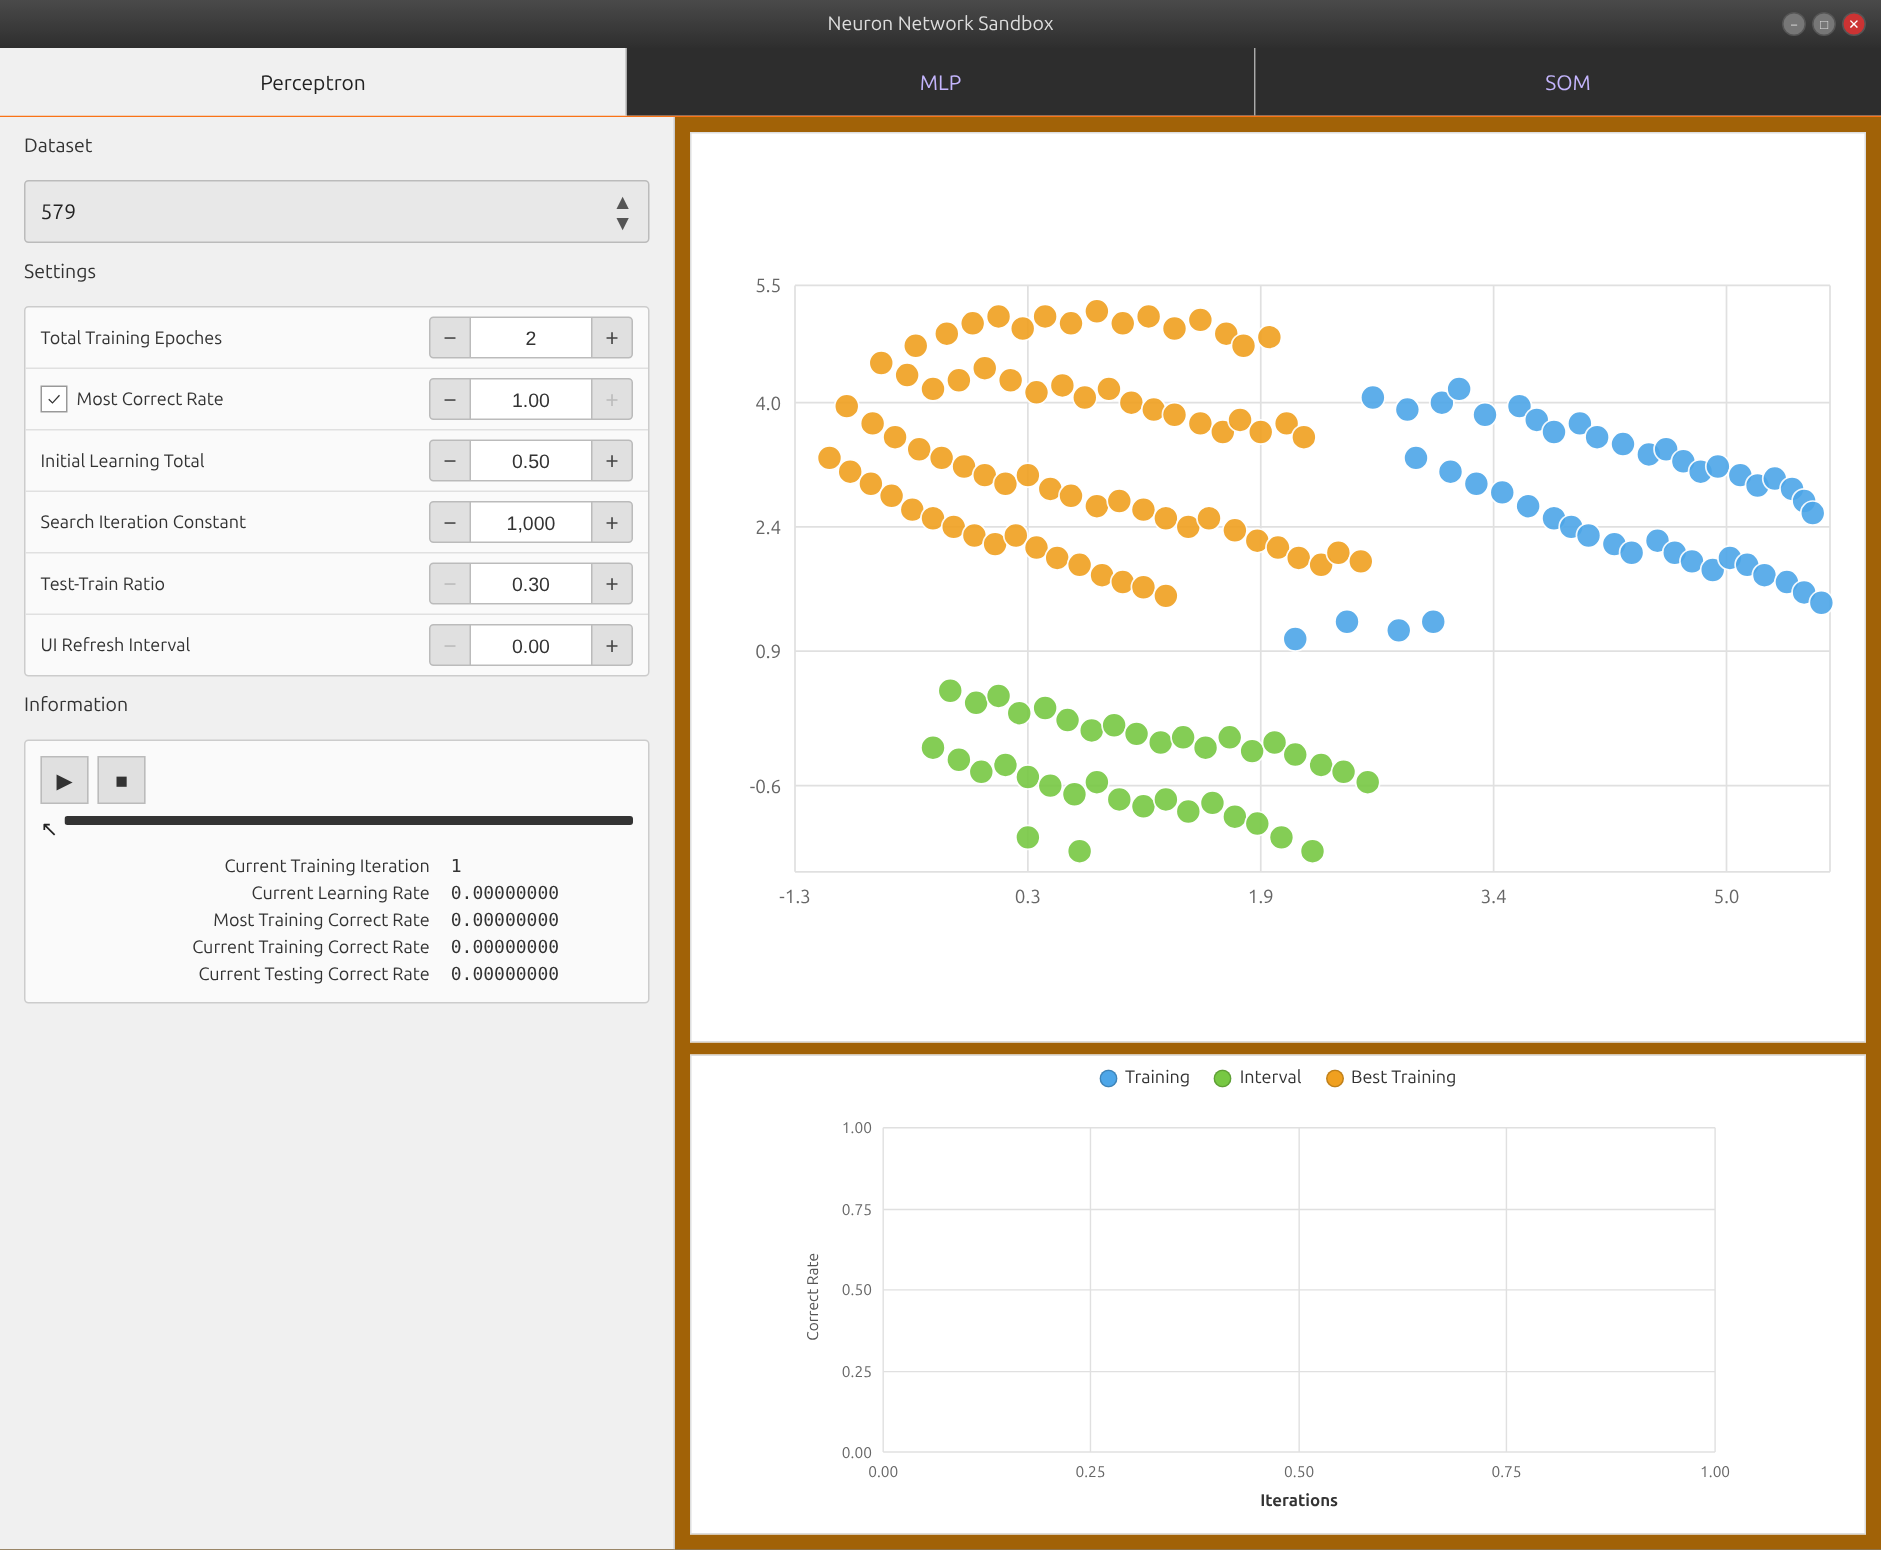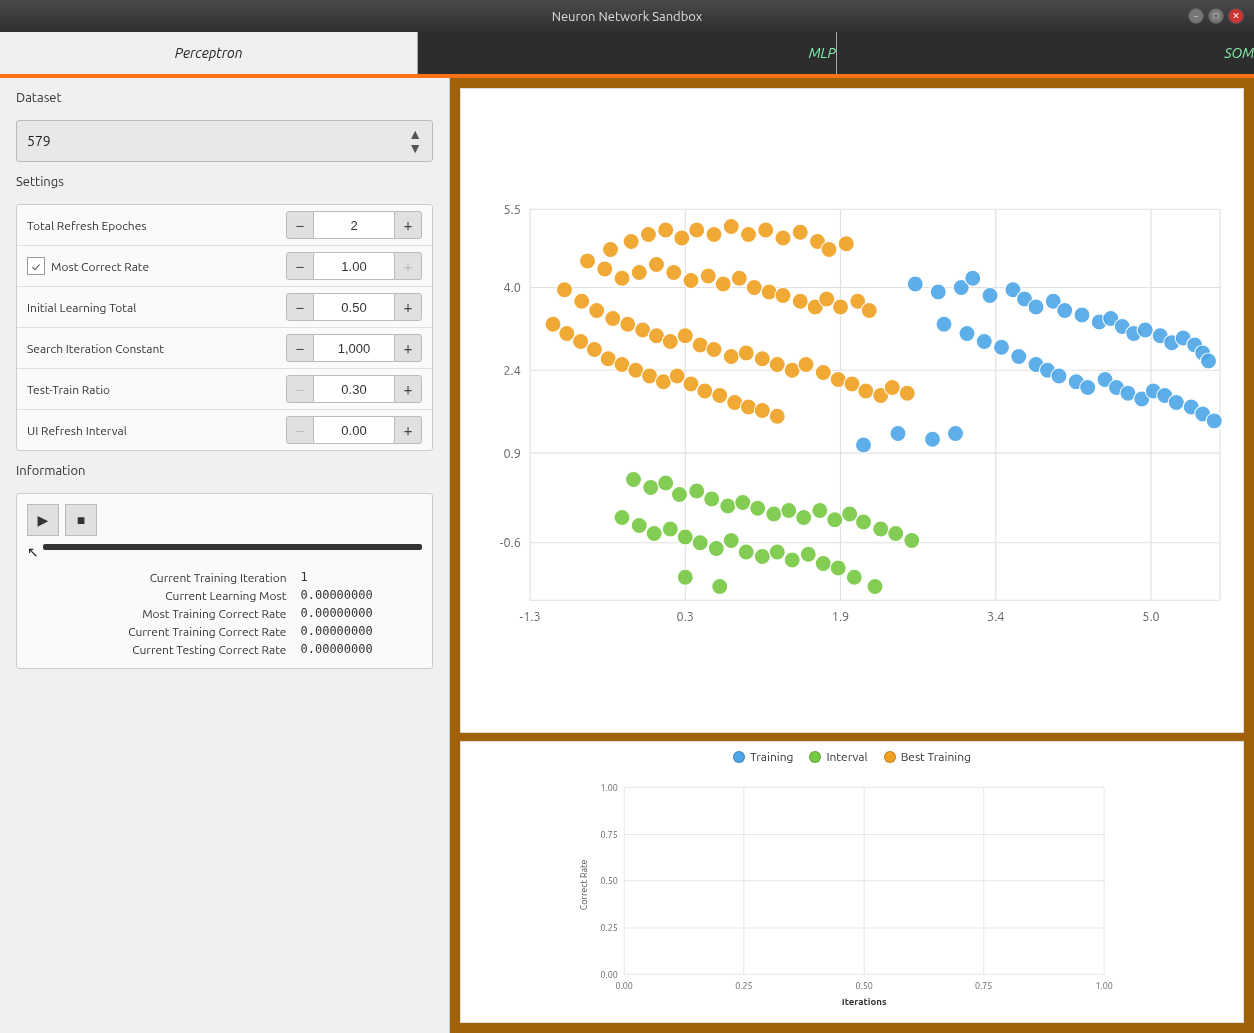"Perceptron" .tabs { border-bottom: 4px solid #f97316 -> 1px solid #f97316; font-style: italic -> none }
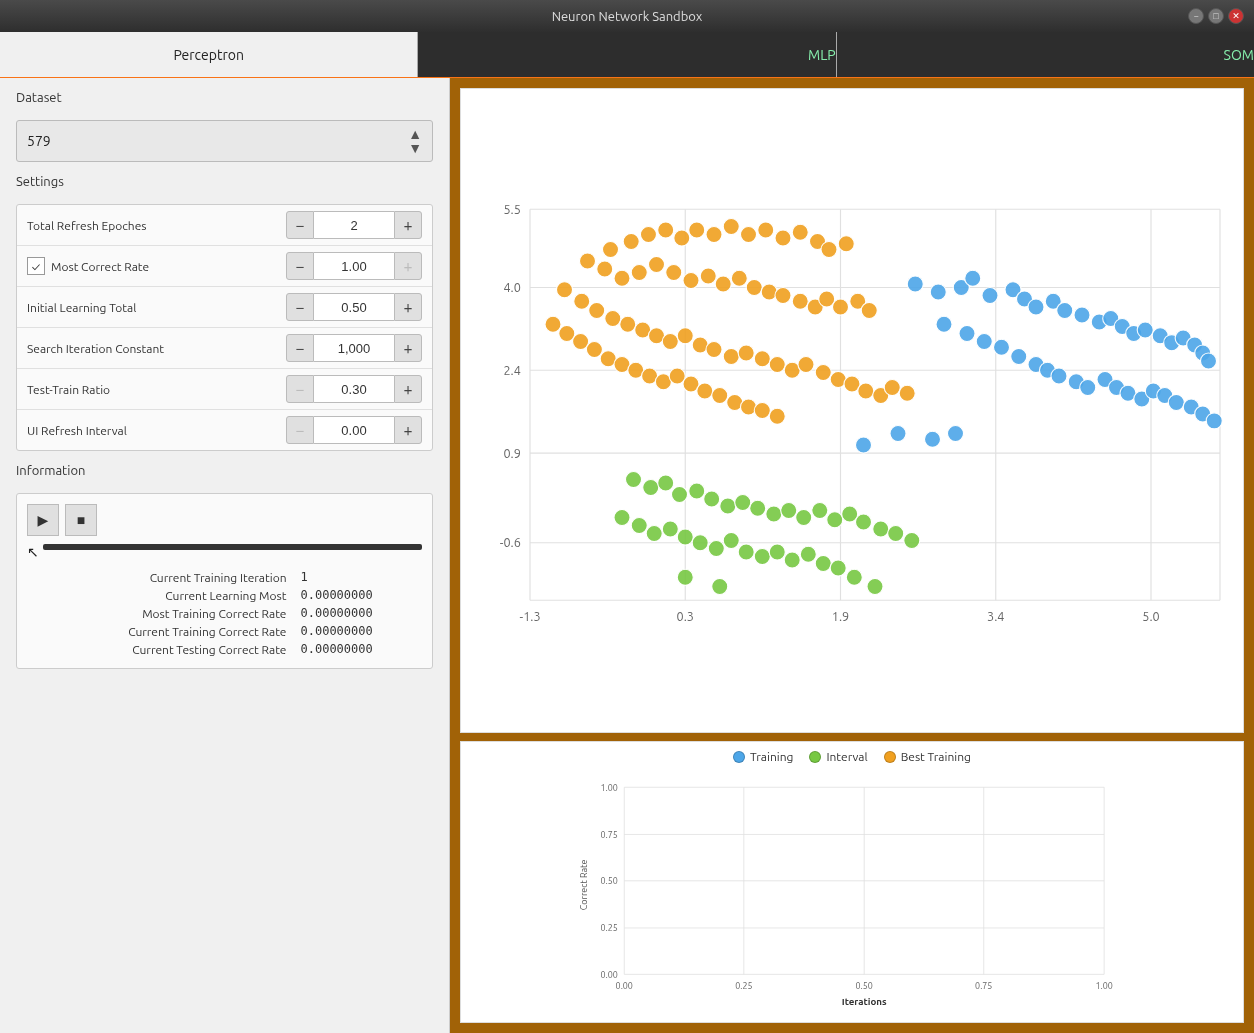"MLP" .tab.inactive { color: #86efac -> #c4b5fd; justify-content: flex-end -> none }
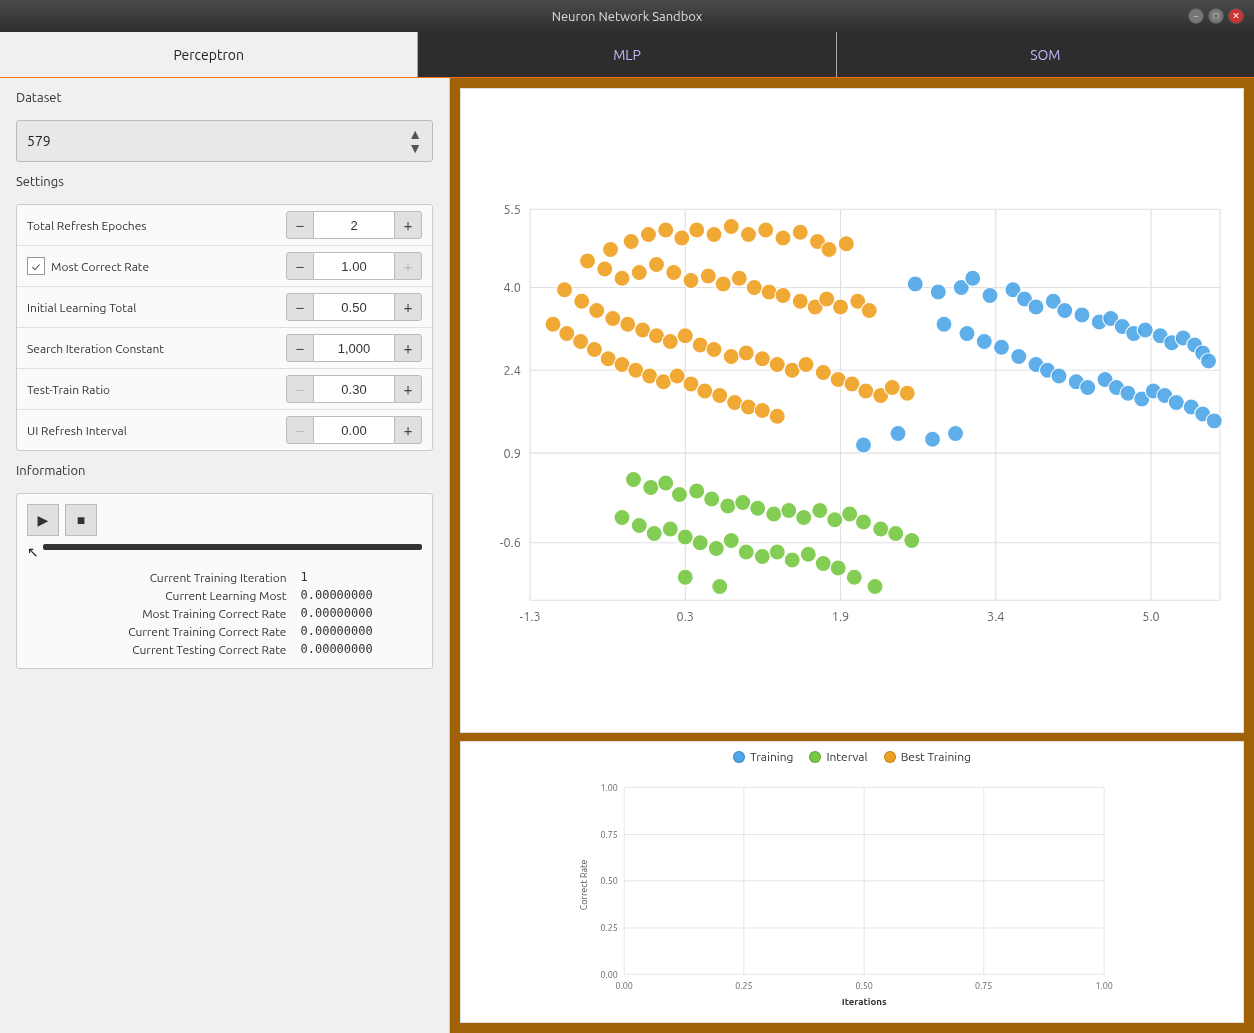"Total Refresh Epoches" span { text: Refresh -> Training }
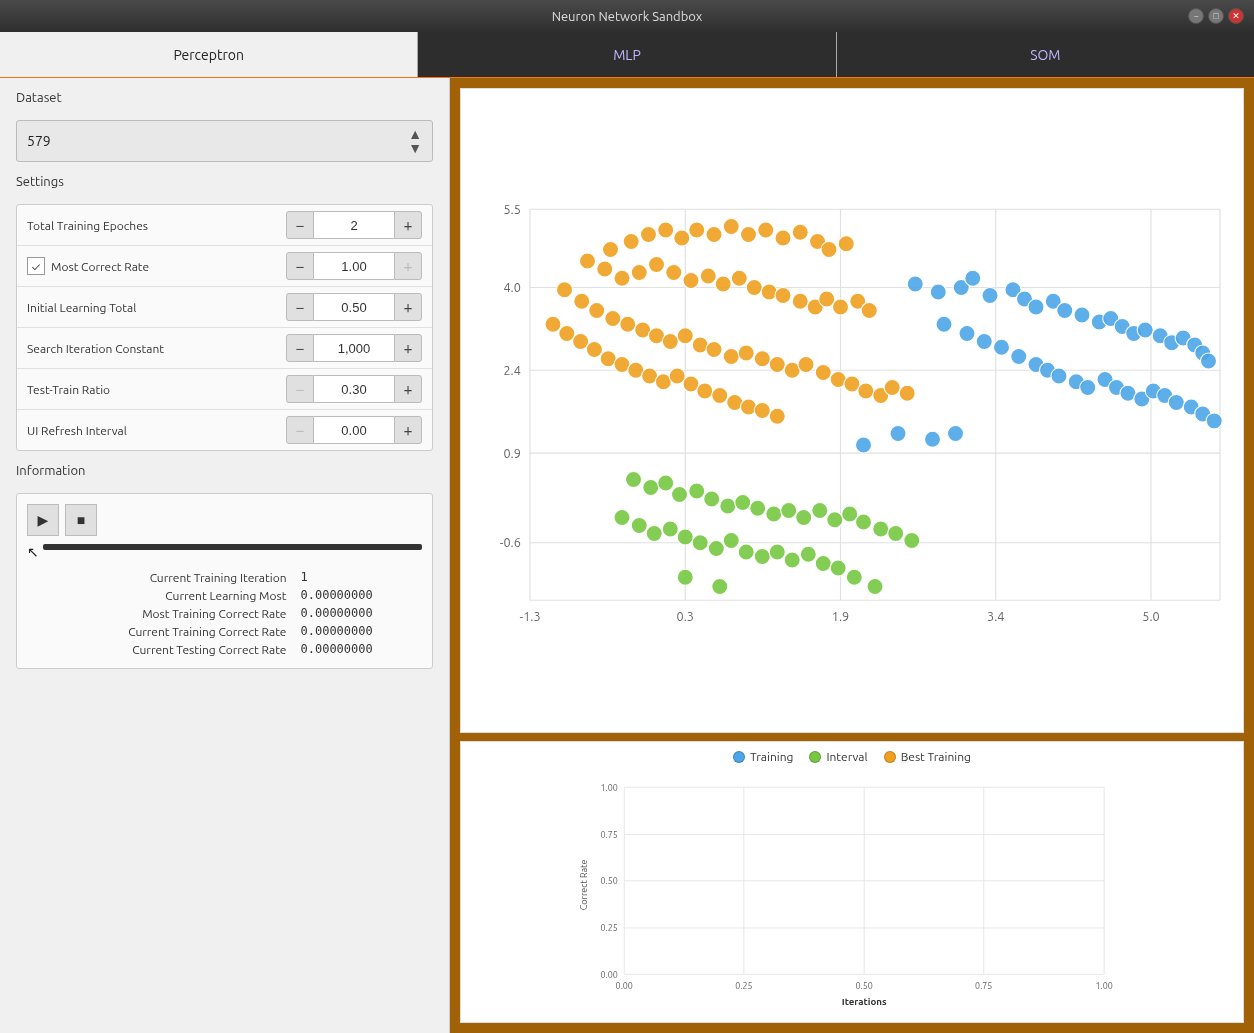"Current Learning Most" td { text: Most -> Rate }
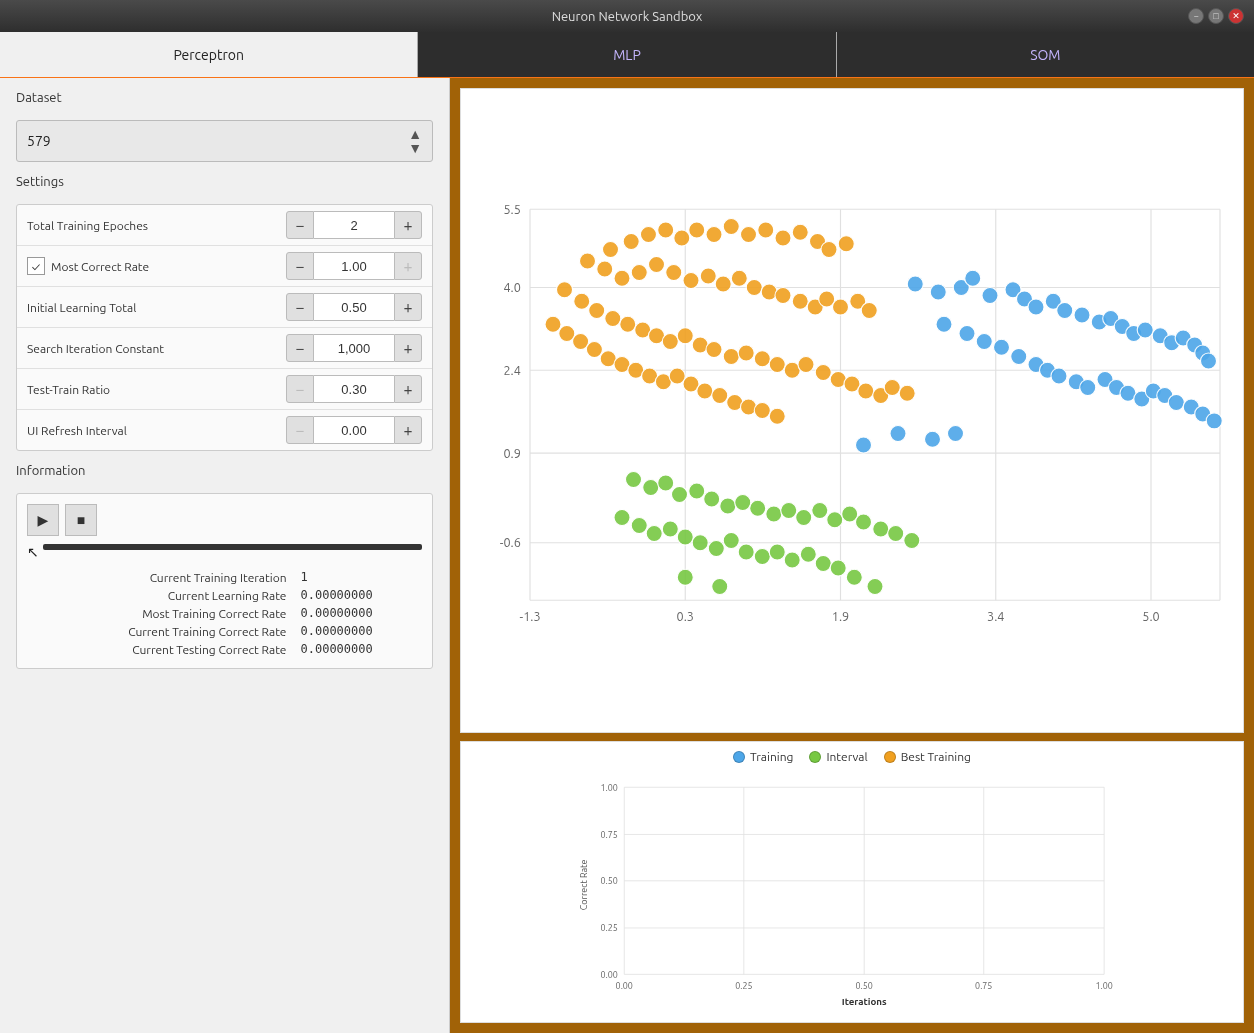"Training" .chart-bottom { height: 282px -> 320px }
